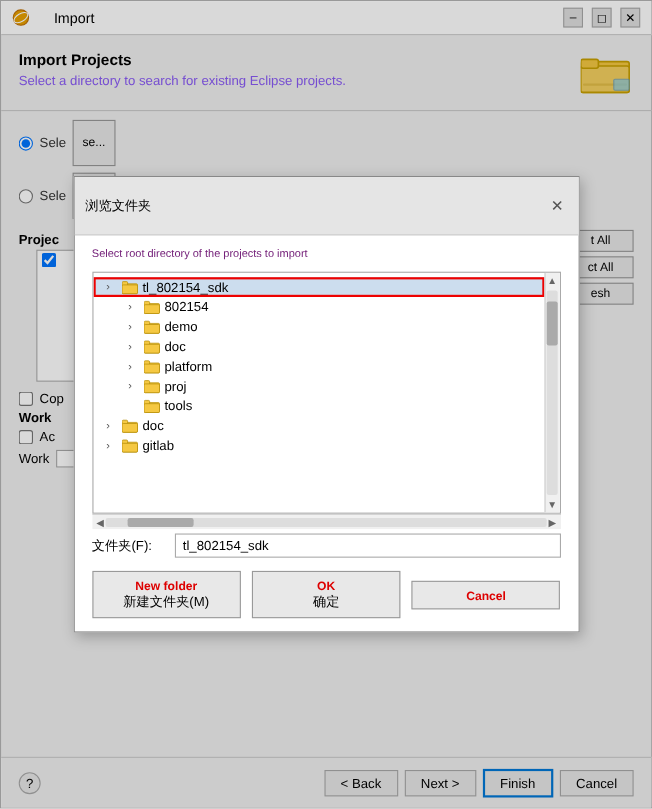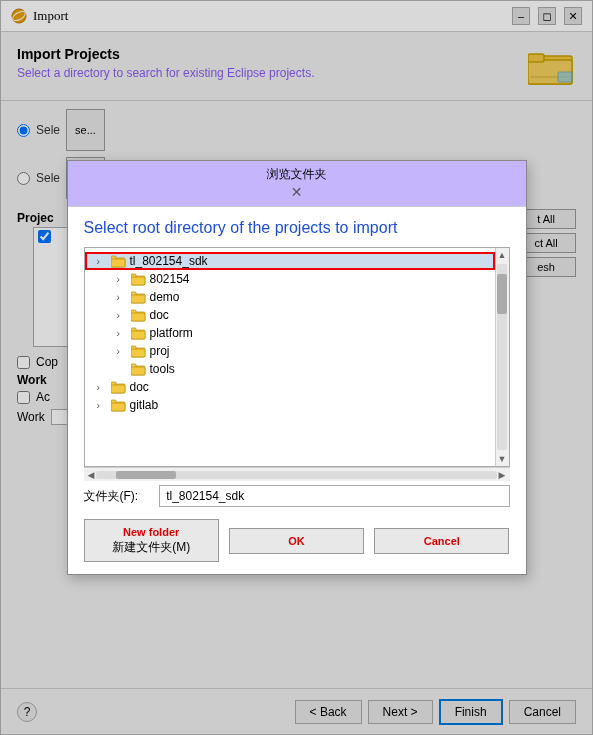"Import" .title-bar-left { font-family: Liberation Serif, serif -> none; gap: 6px -> 22px }
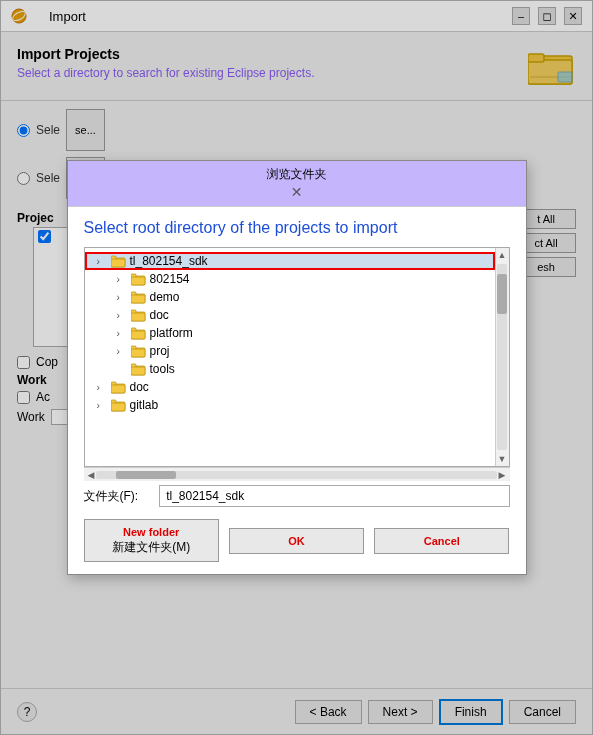"浏览文件夹" .dialog-title-bar { background: #c4b5fd -> #e5e5e5; flex-direction: column -> none; padding: 5px 10px -> 17px 10px }
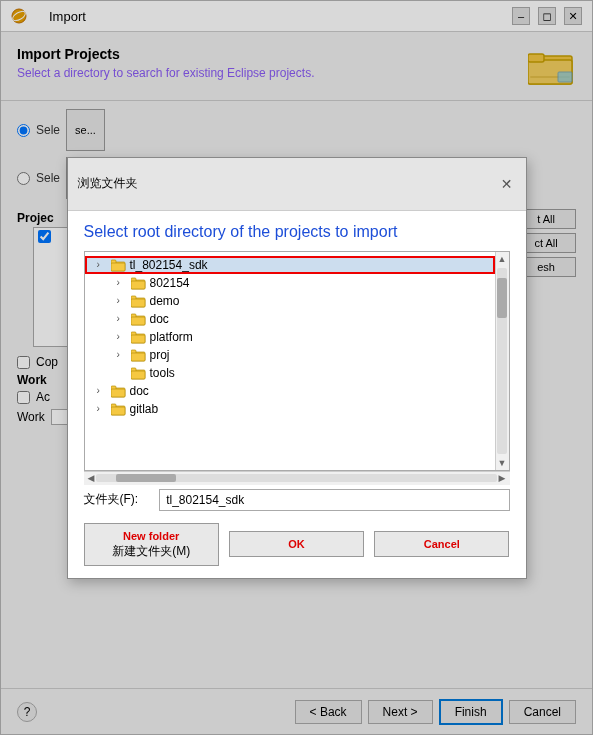"Select root directory of the" .dialog-subtitle { color: #1d4ed8 -> #701a75; font-size: 16px -> 10px }
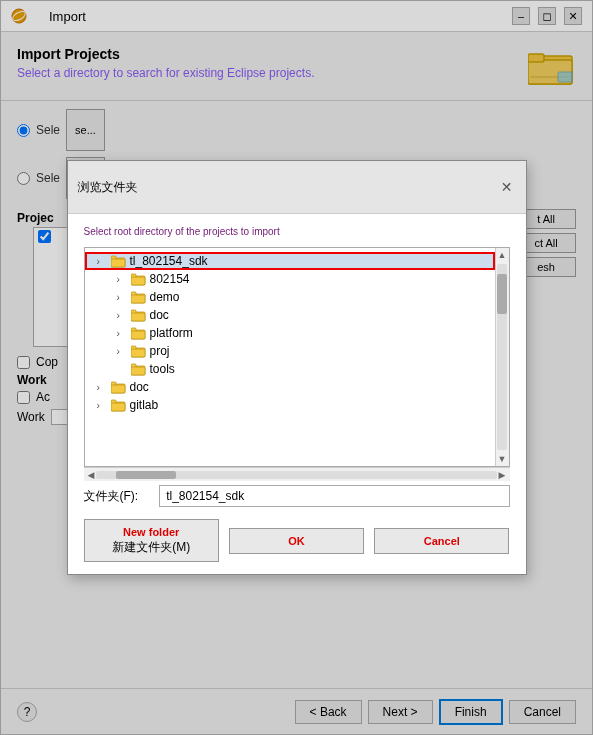"确定" span.dlg-btn-sub { html: none -> <span>确定</span> }
